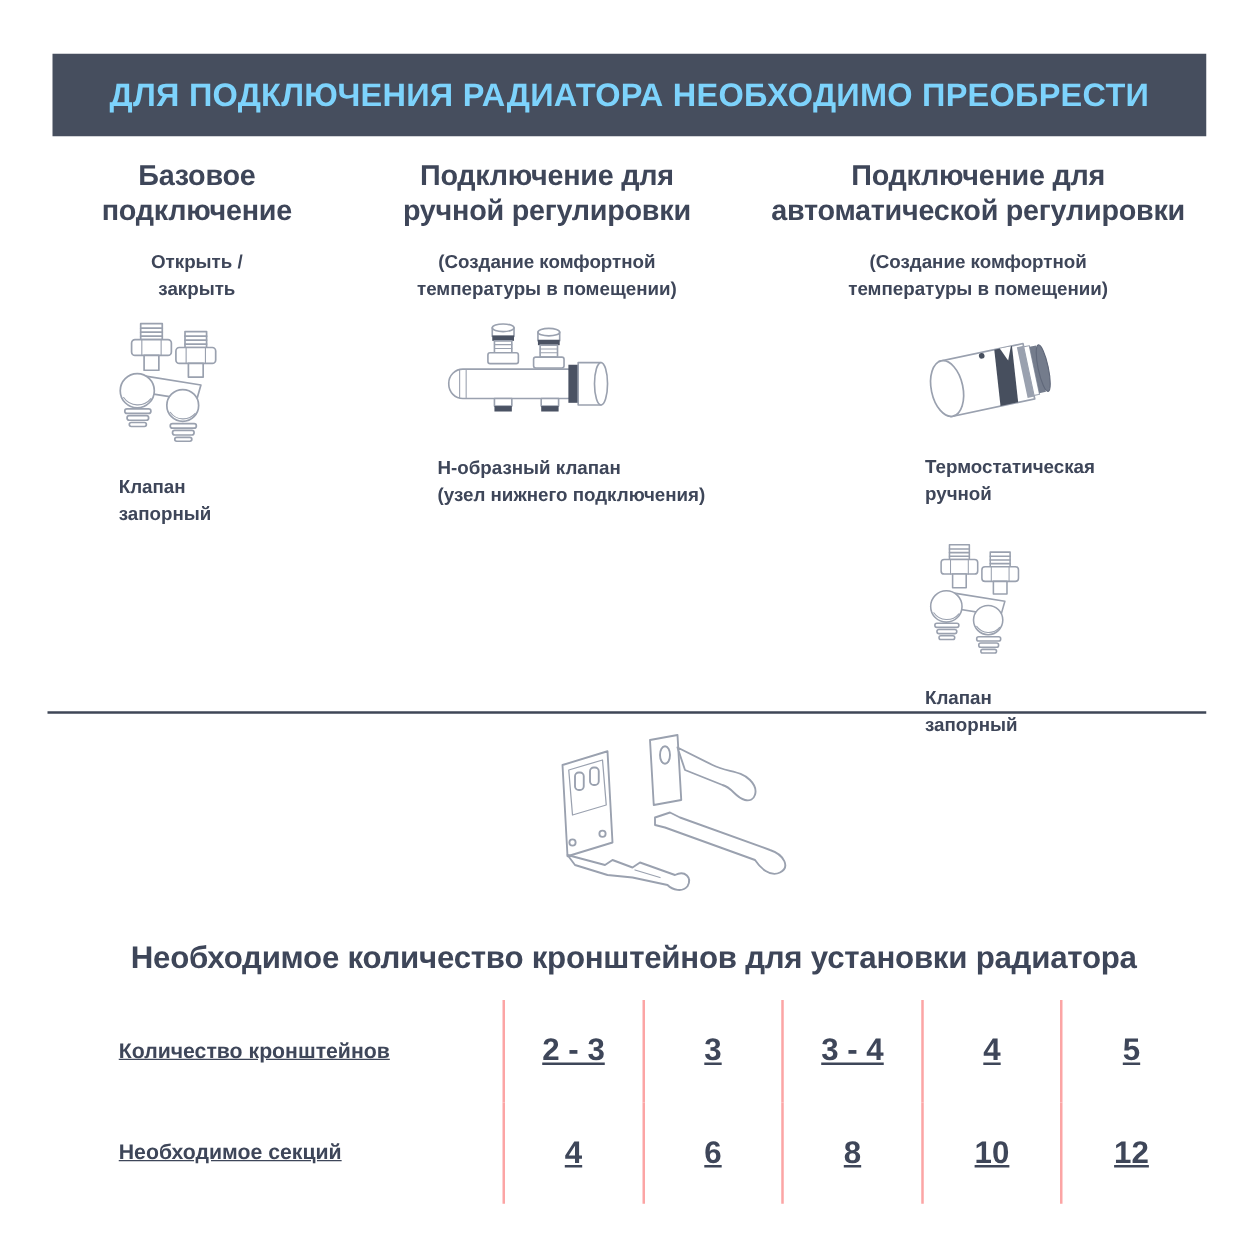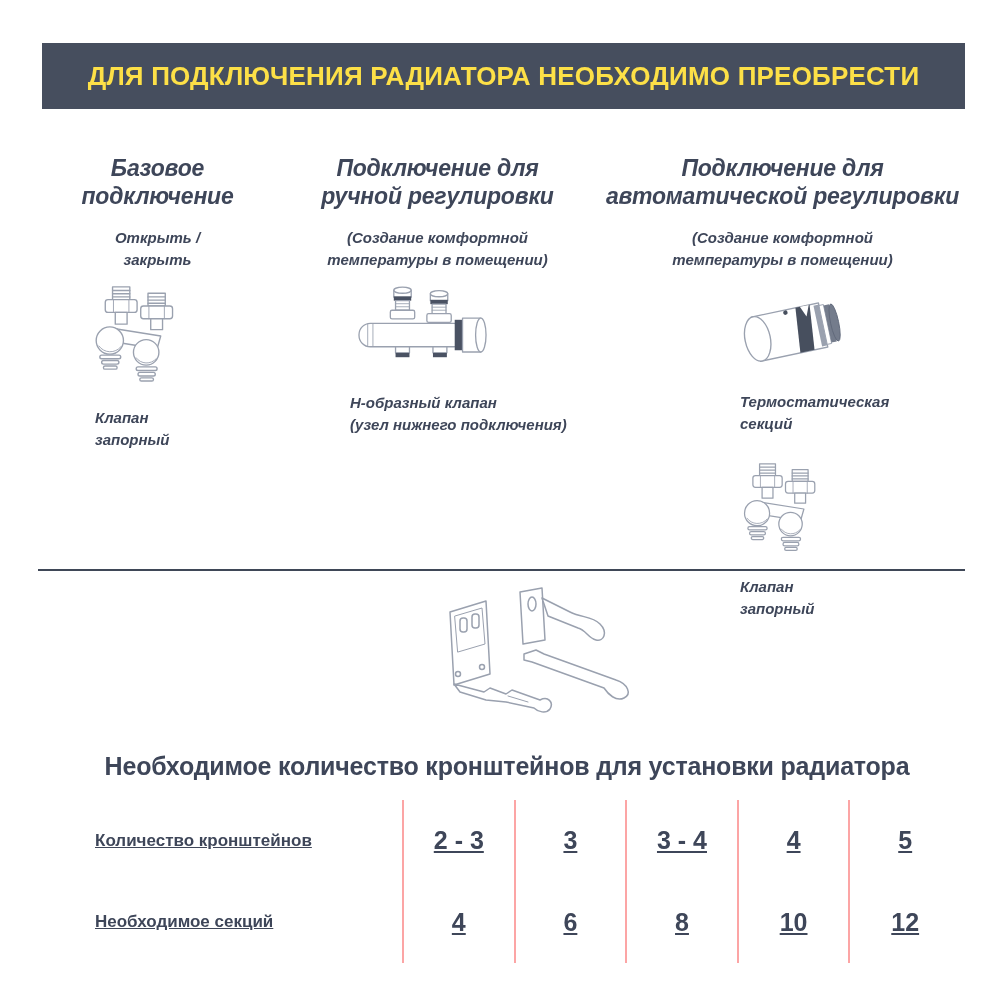"ДЛЯ ПОДКЛЮЧЕНИЯ РАДИАТОРА НЕОБХОДИМО" .banner h1 { color: #fde047 -> #7dd3fc }
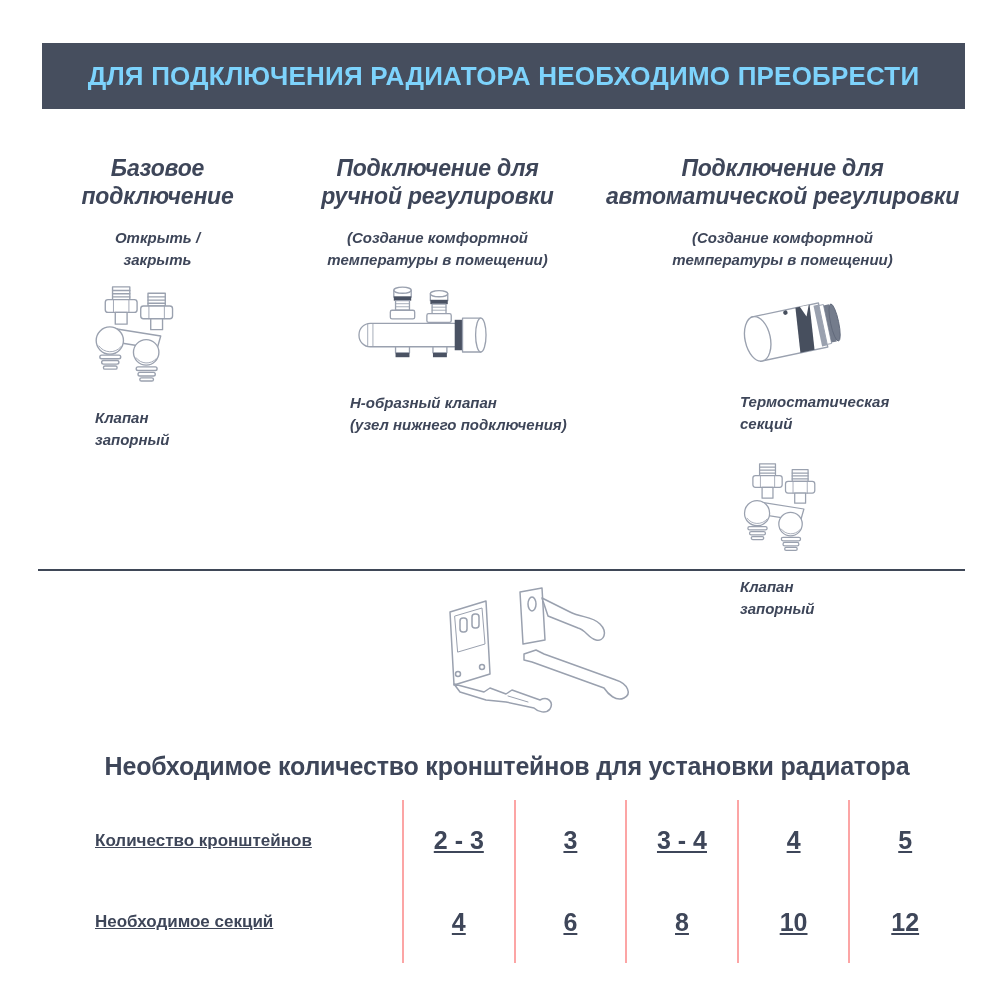"Базовое" .col { font-style: italic -> none; top: 154px -> 126px }
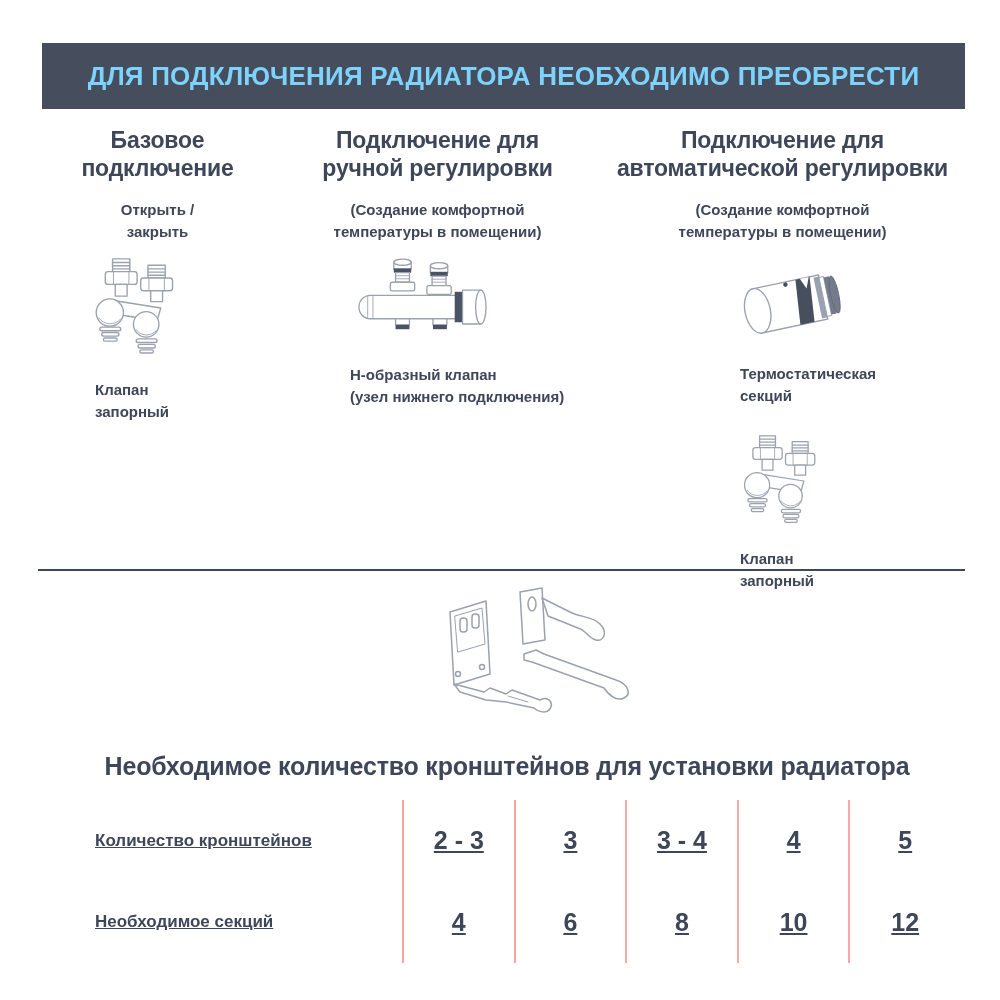"Термостатическая" figcaption.caption { text: секций -> ручной }
